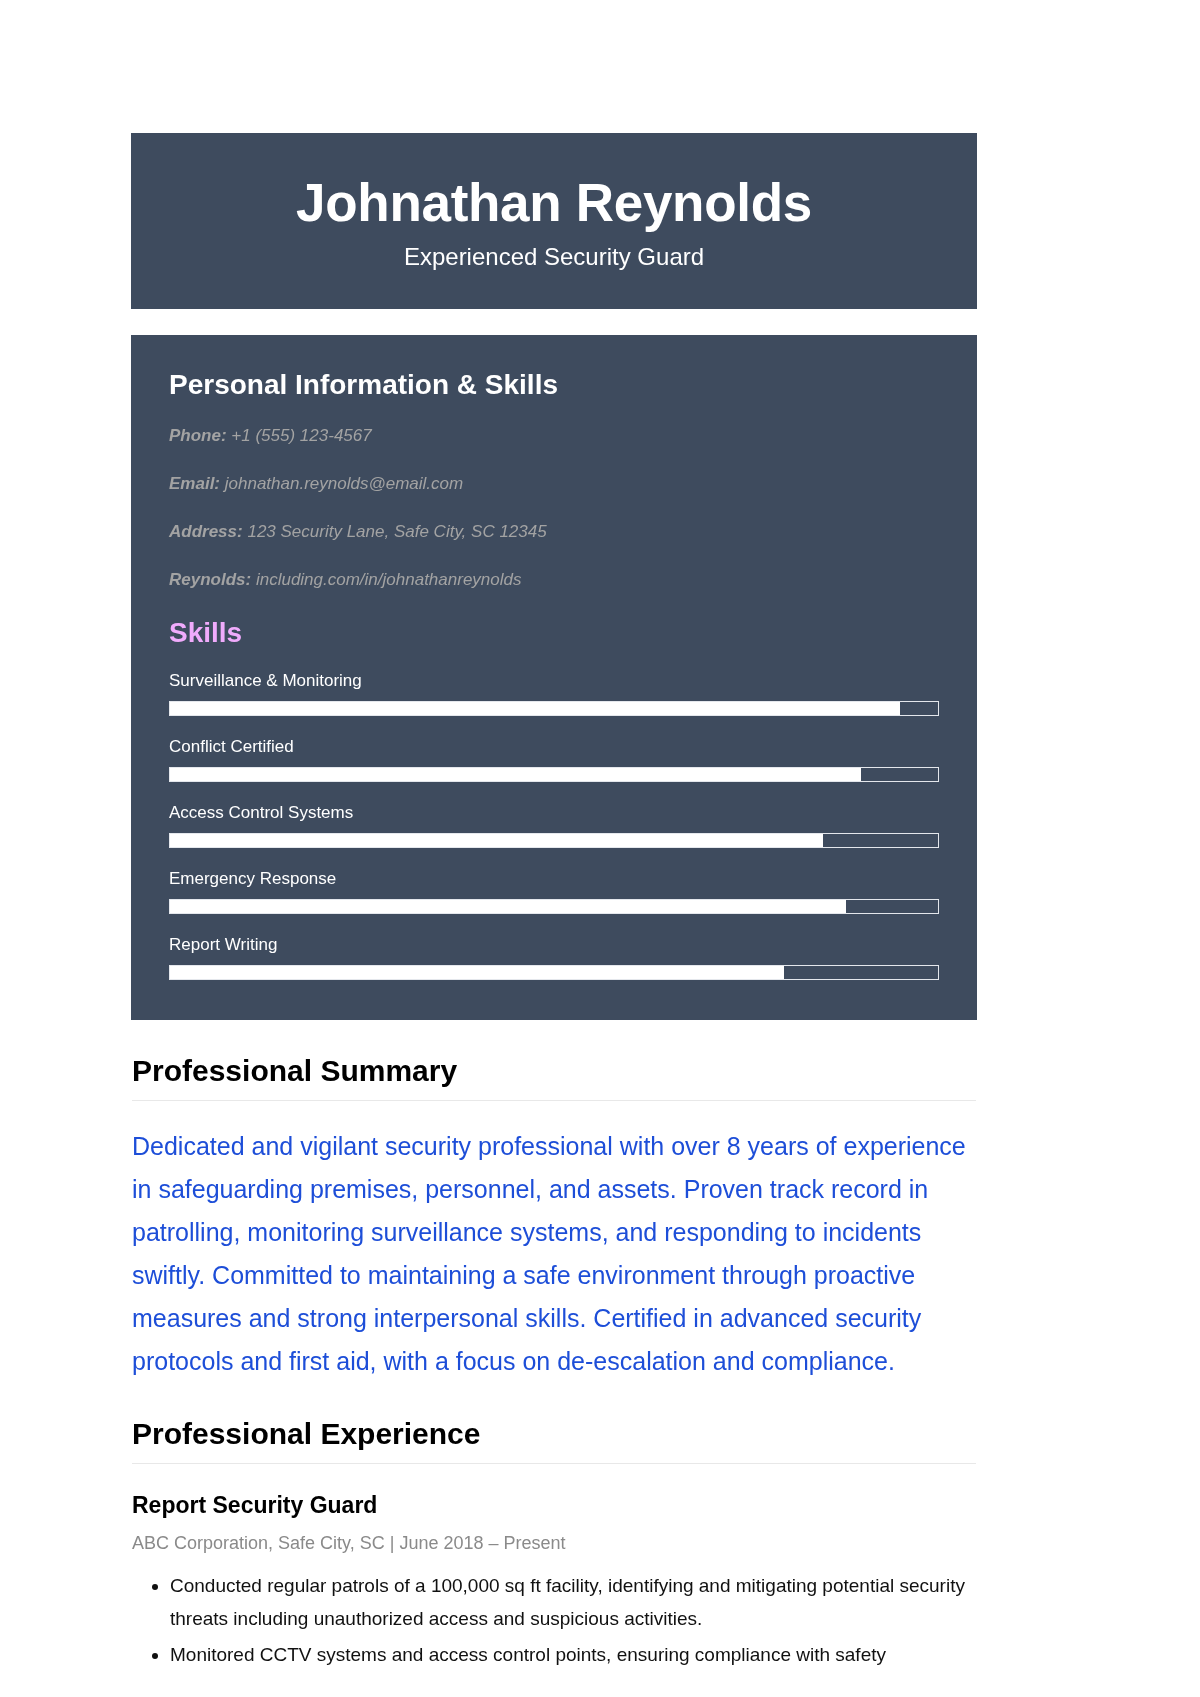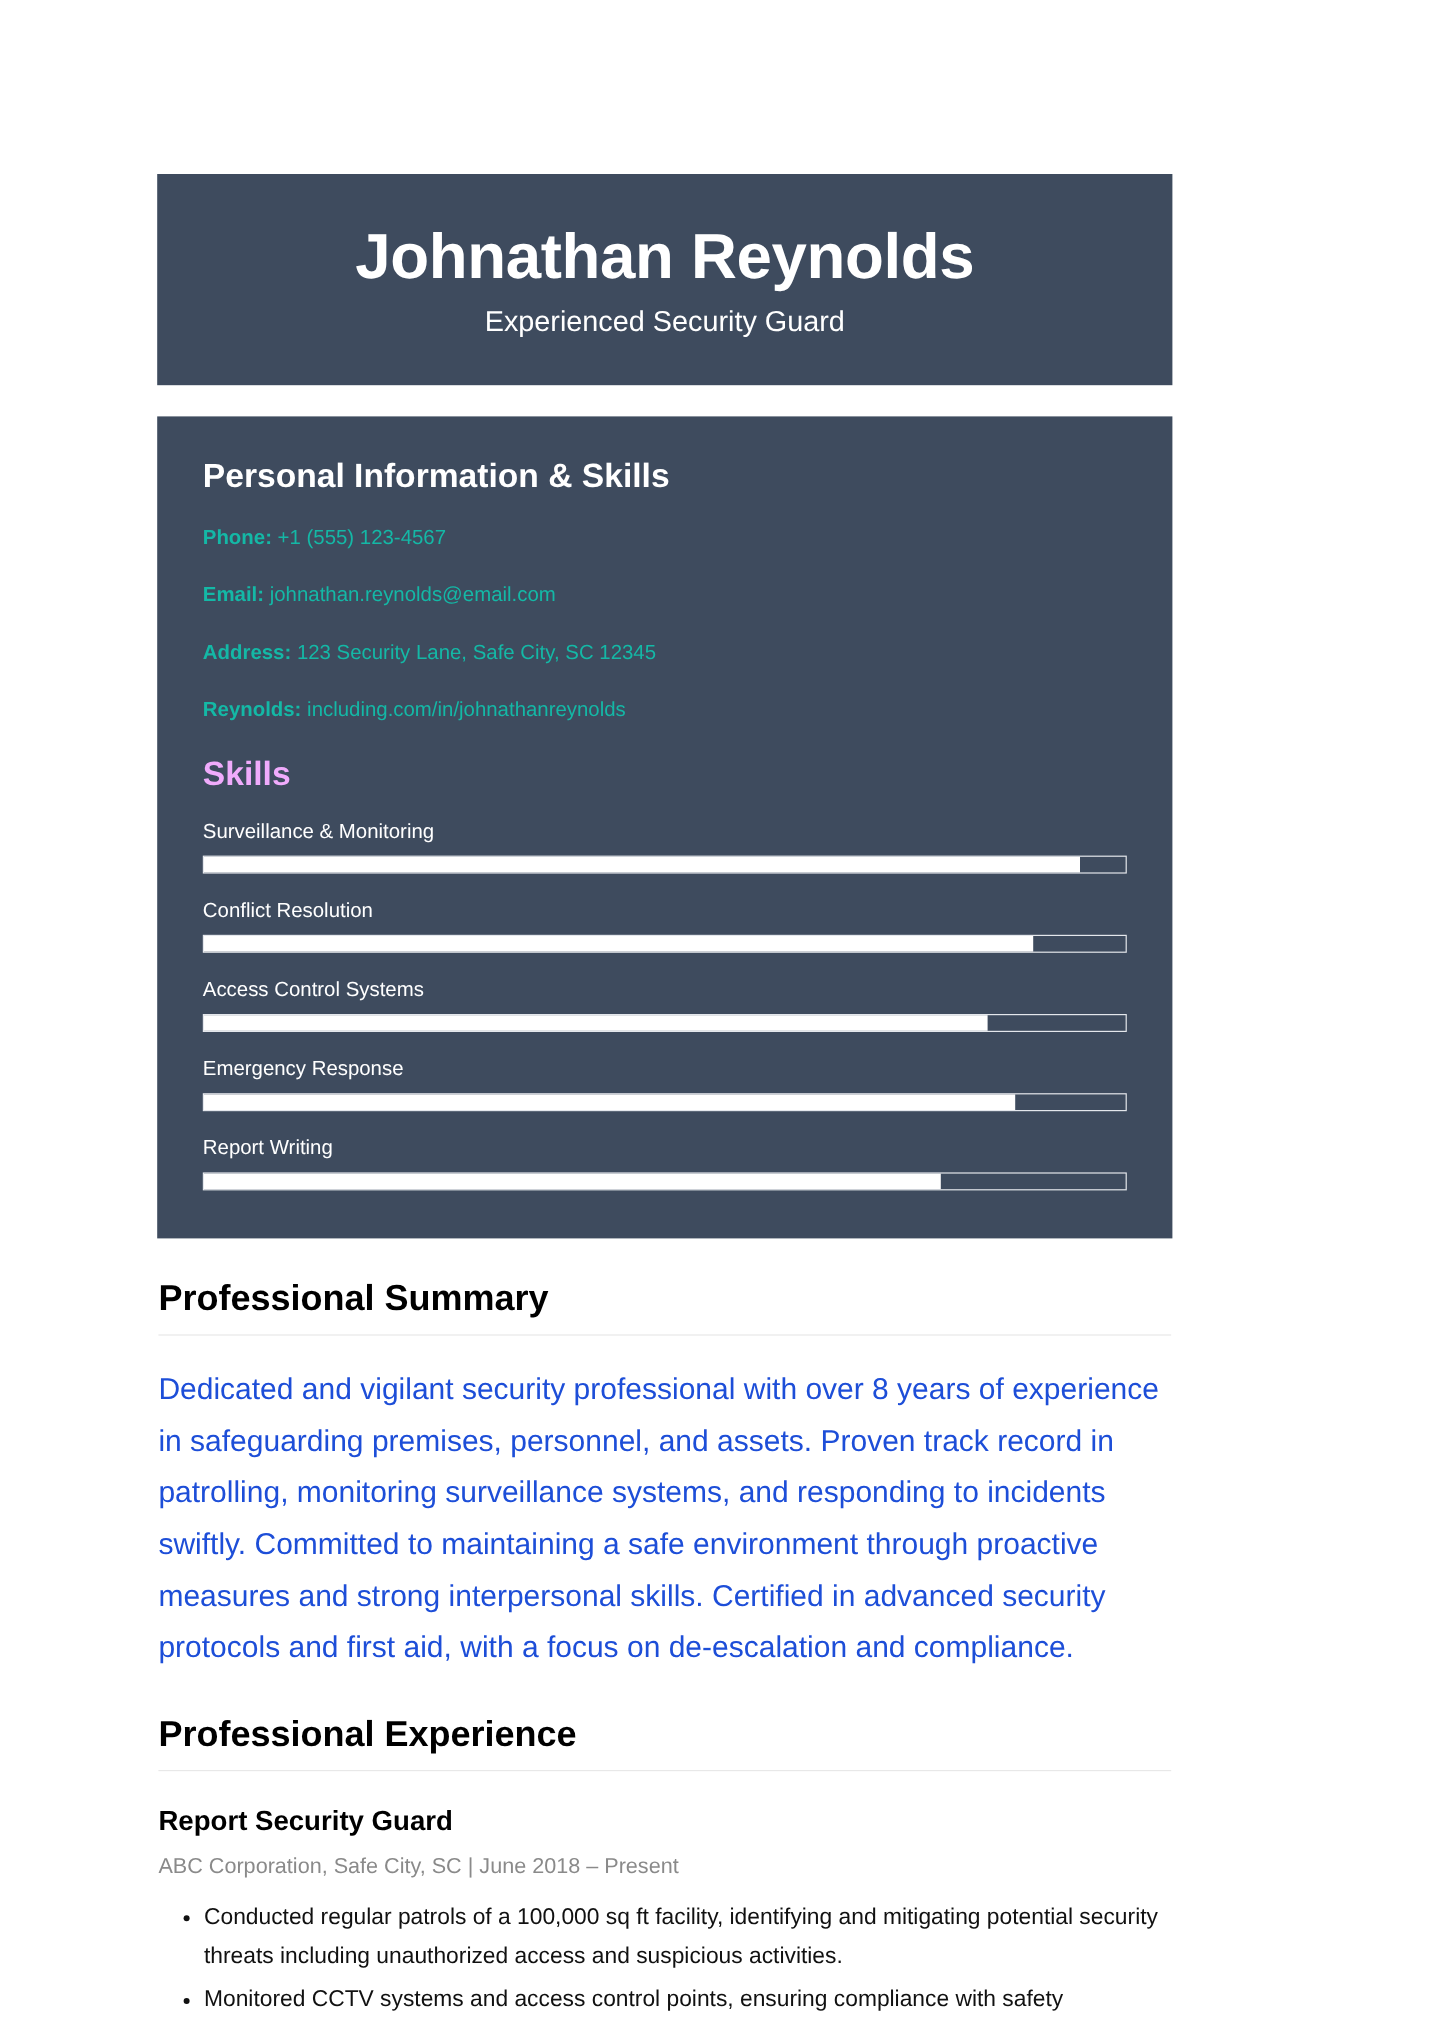"Johnathan Reynolds" .sheet { top: 12px -> 0 }
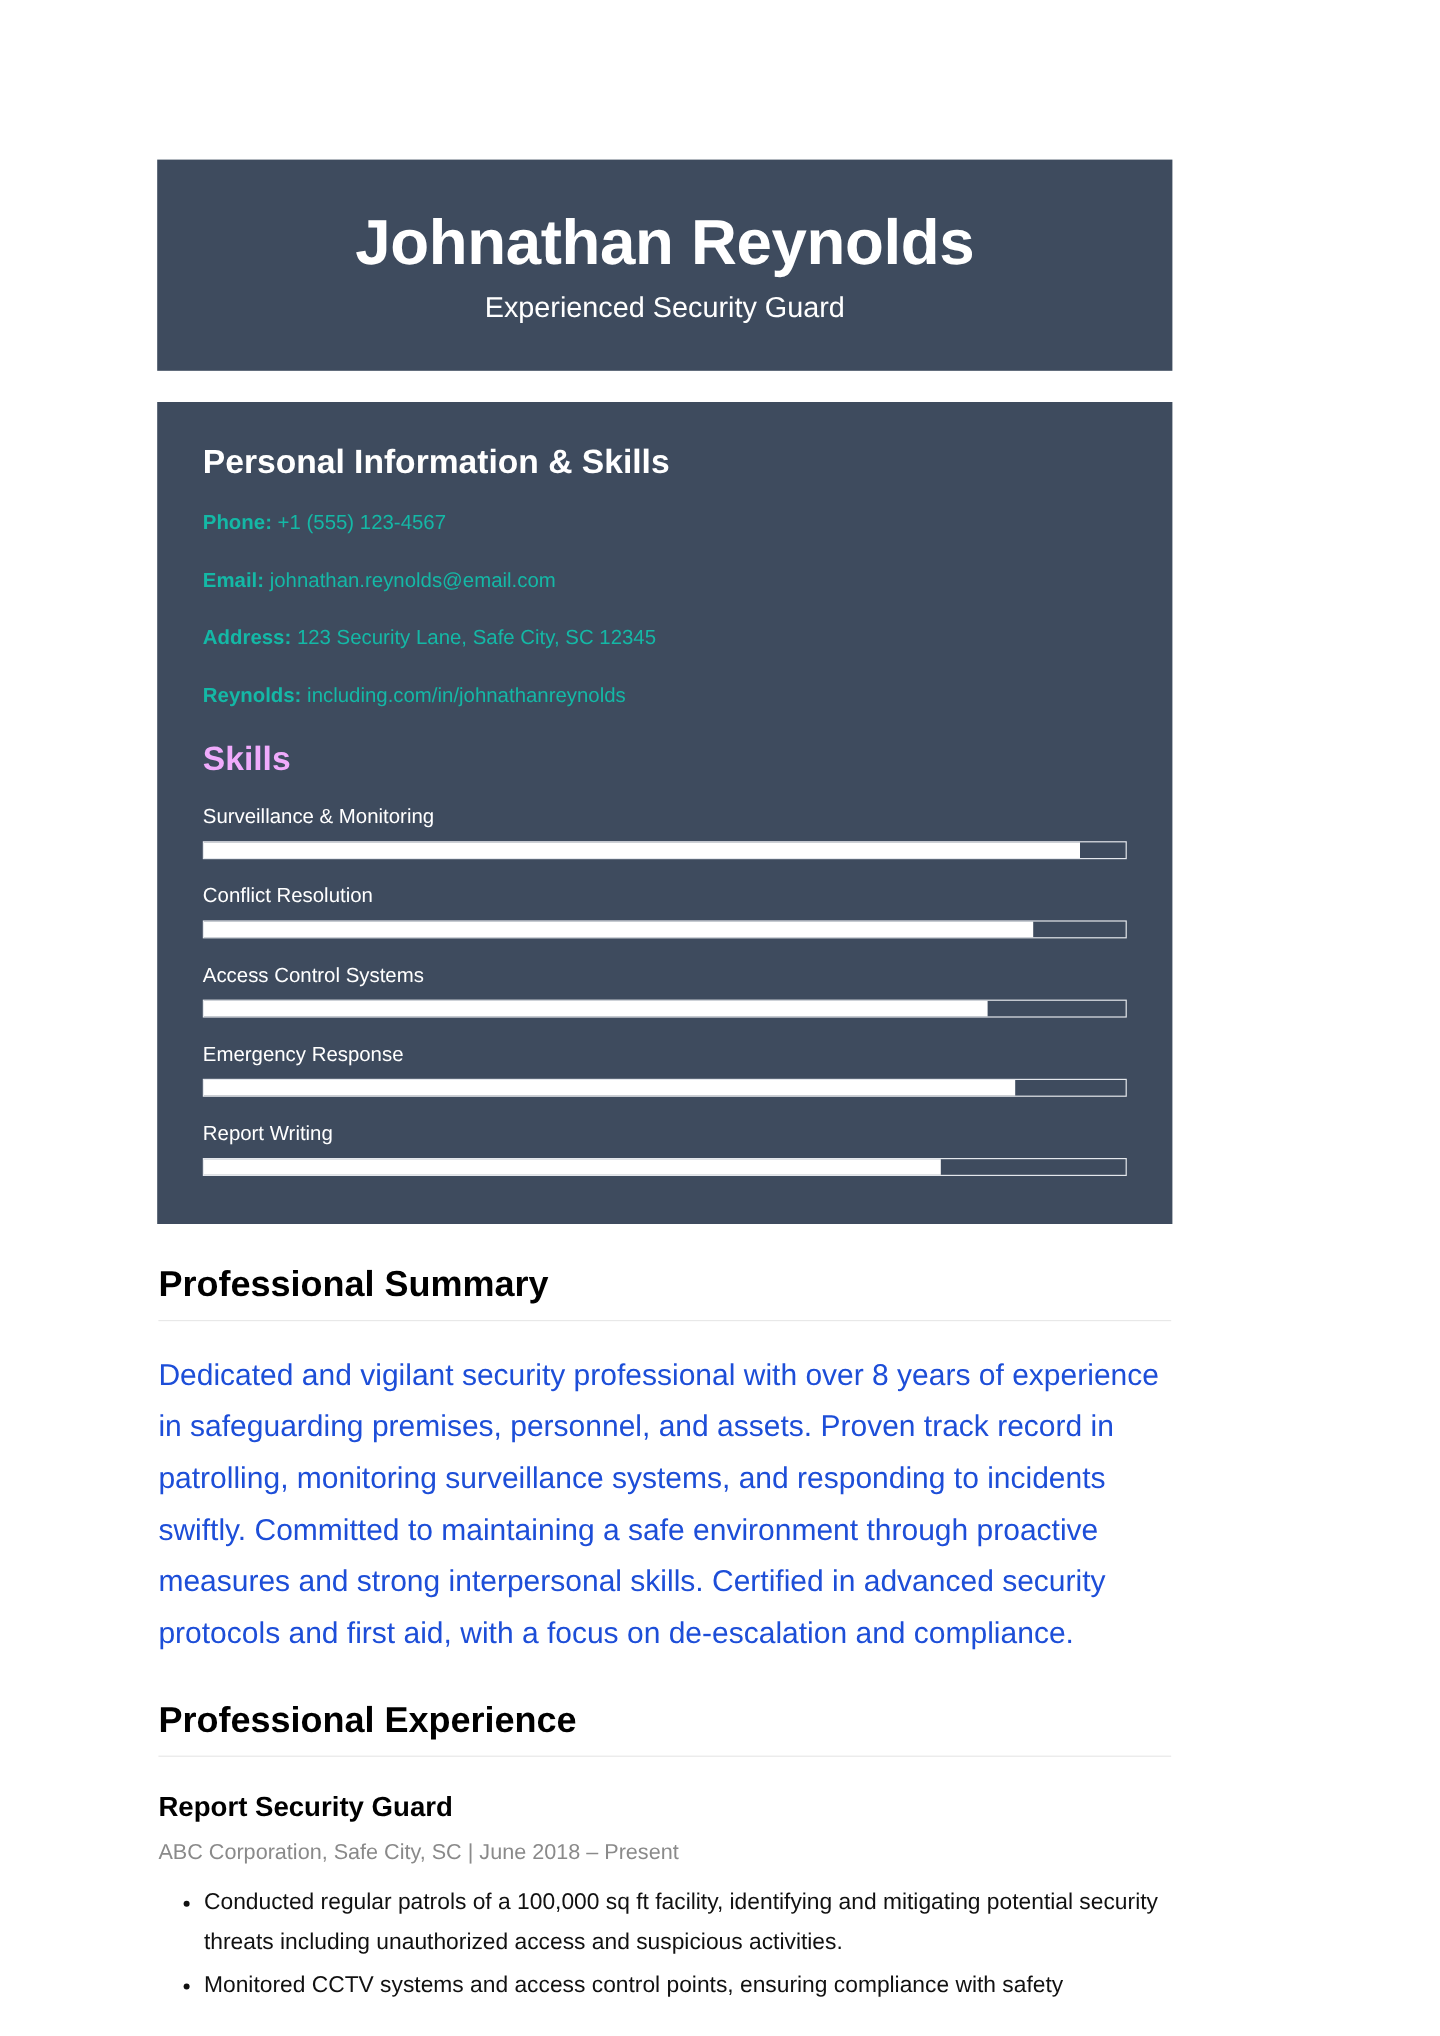"Phone: +1 (555) 123-4567" .contact-line { color: #14b8a6 -> #a3a3a3; font-style: none -> italic }
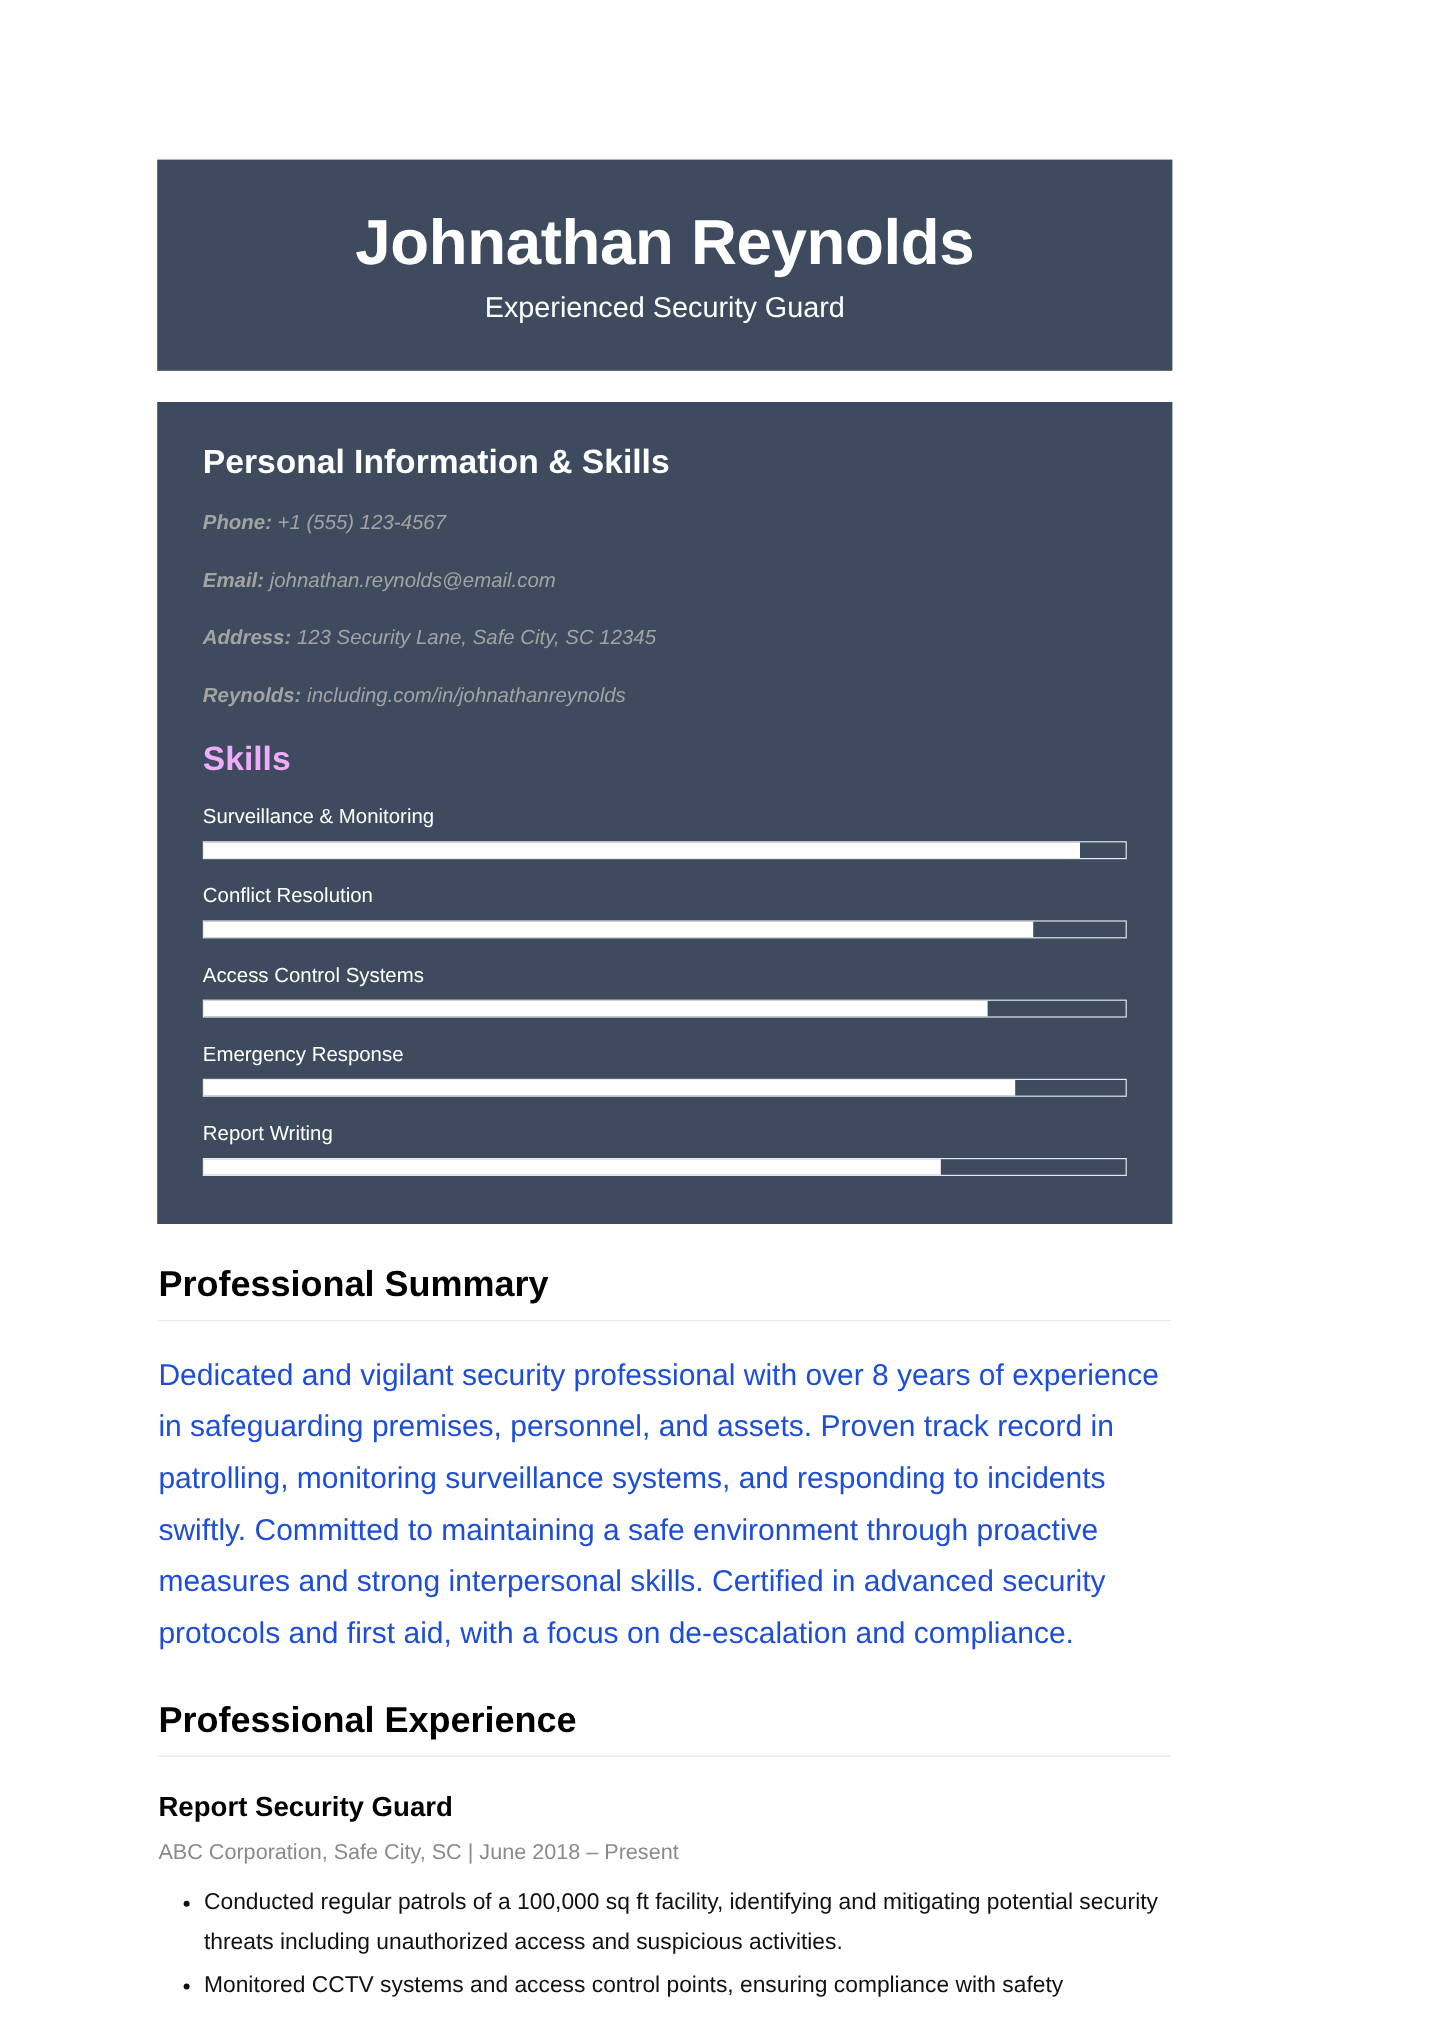"Conflict Resolution" div.skill-name { text: Resolution -> Certified }
